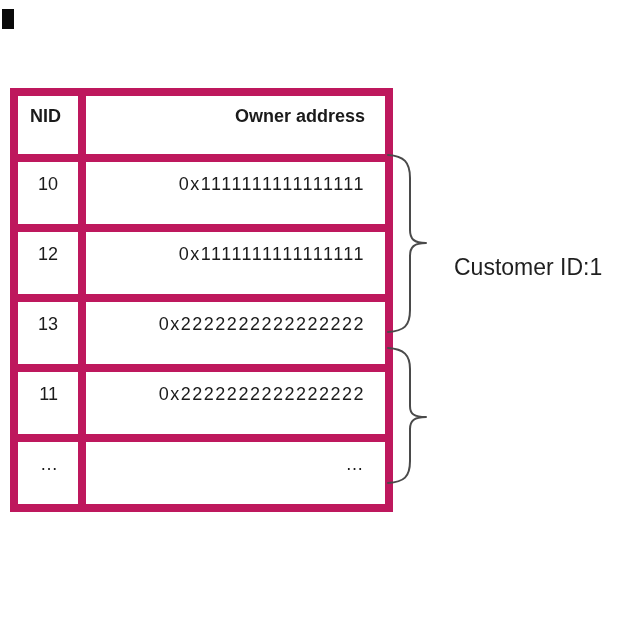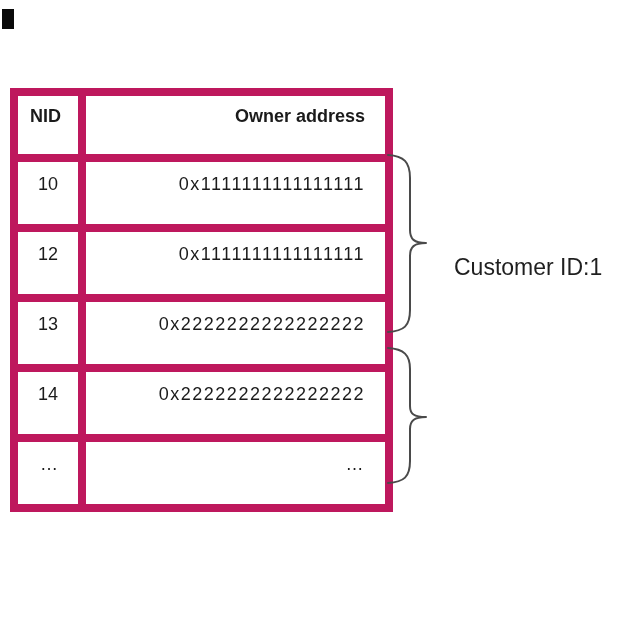"14" td { text: 14 -> 11 }
